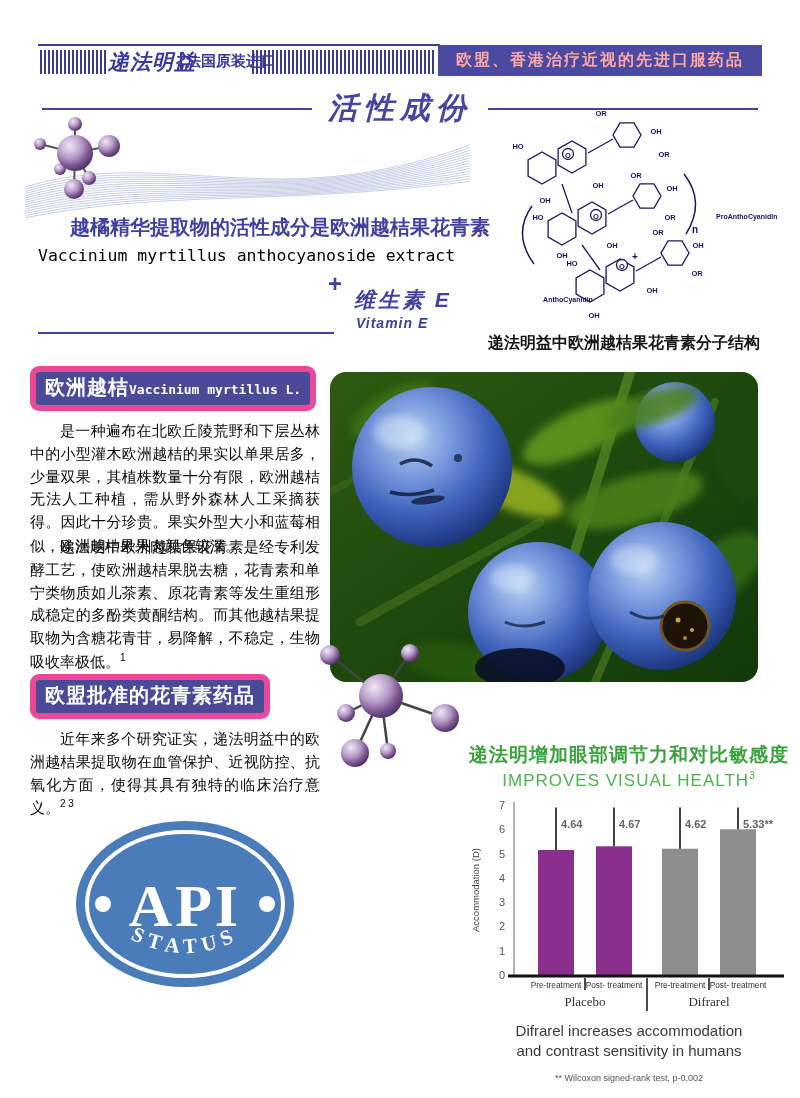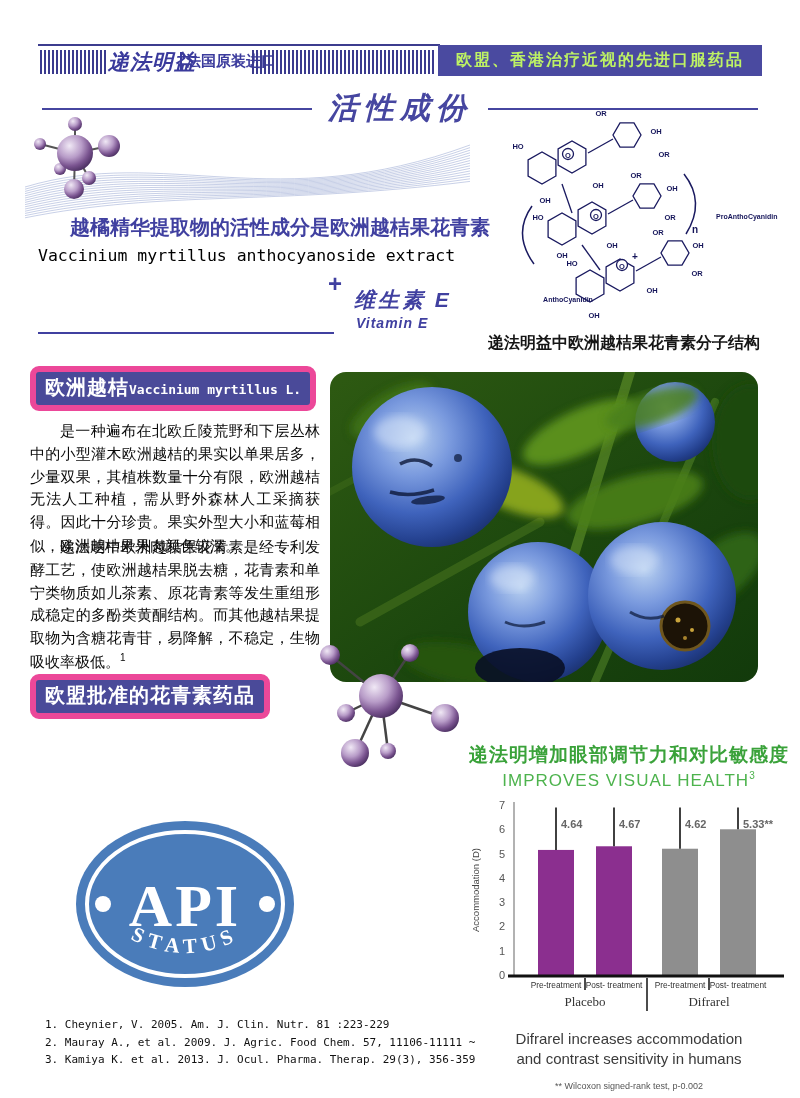"欧盟、香港治疗近视的先进口服药品" .banner { color: #bef264 -> #fca5a5 }
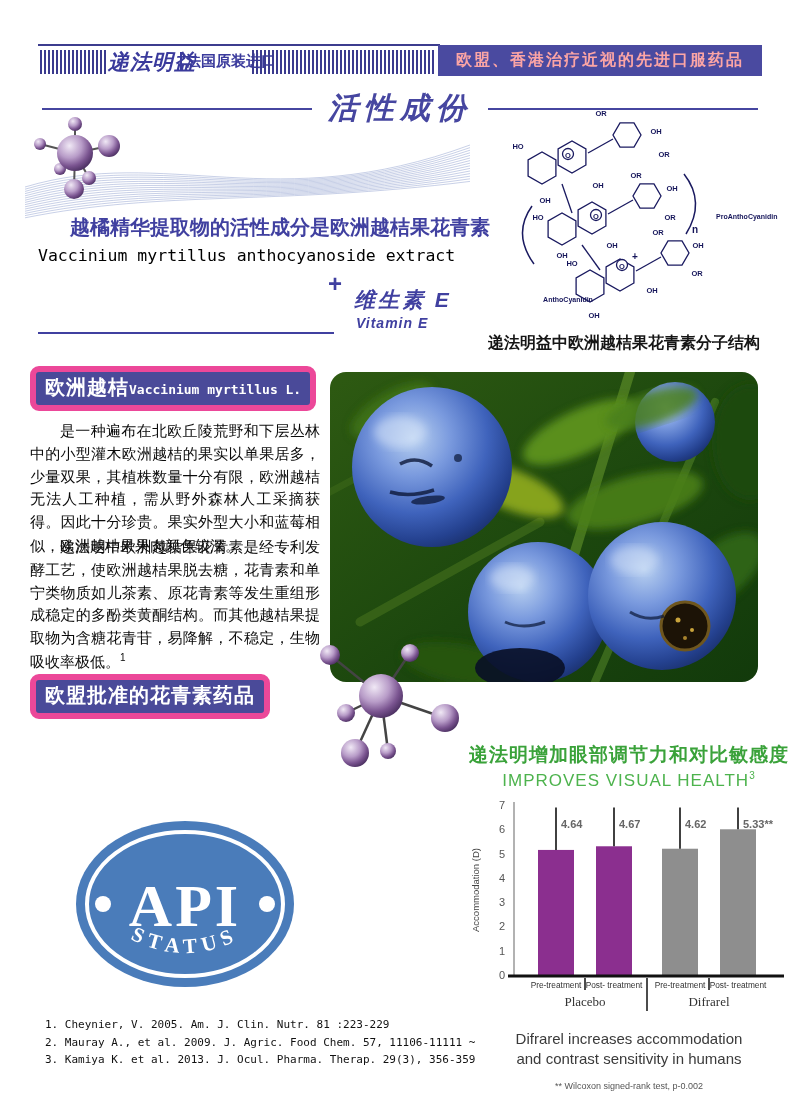"近年来多个研究证实，递法明益中的欧洲越桔果提取物在血管保护、近视防控、抗氧化方面" div.body-text { html: none -> <div><span>近年来多个研究证实，递法明益中的欧洲越桔果提取物在血管保护、近视防控、抗氧化方面，使得其具有独特的临床治疗意义。</span><sup>2 3</sup></div> }
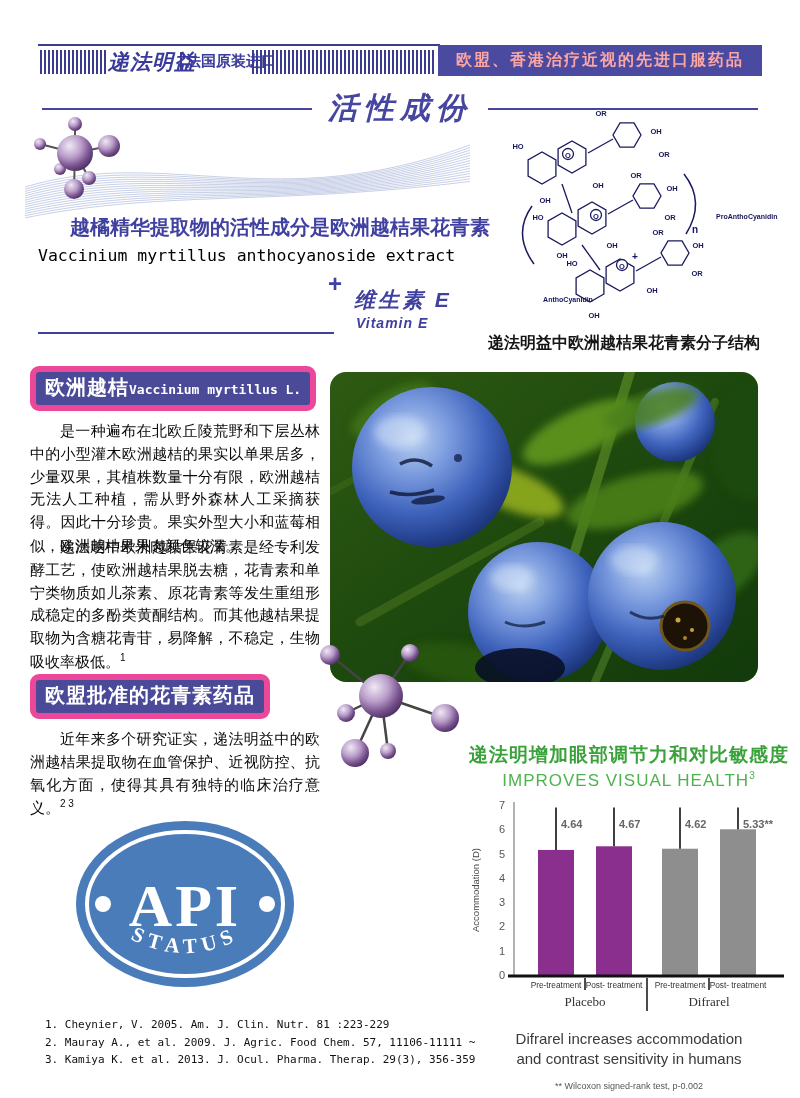"1. Cheynier, V. 2005. Am." div { html: <div> <div>1. Cheynier, V. 2005. Am. J. Clin. Nutr. 81 :223-229</div> <div>2. Mauray A., et al. 2009. J. Agric. Food Chem. 57, 11106-11111 ~</div> <div>3. Kamiya K. et al. 2013. J. Ocul. Pharma. Therap. 29(3), 356-359</div> </div> -> none }
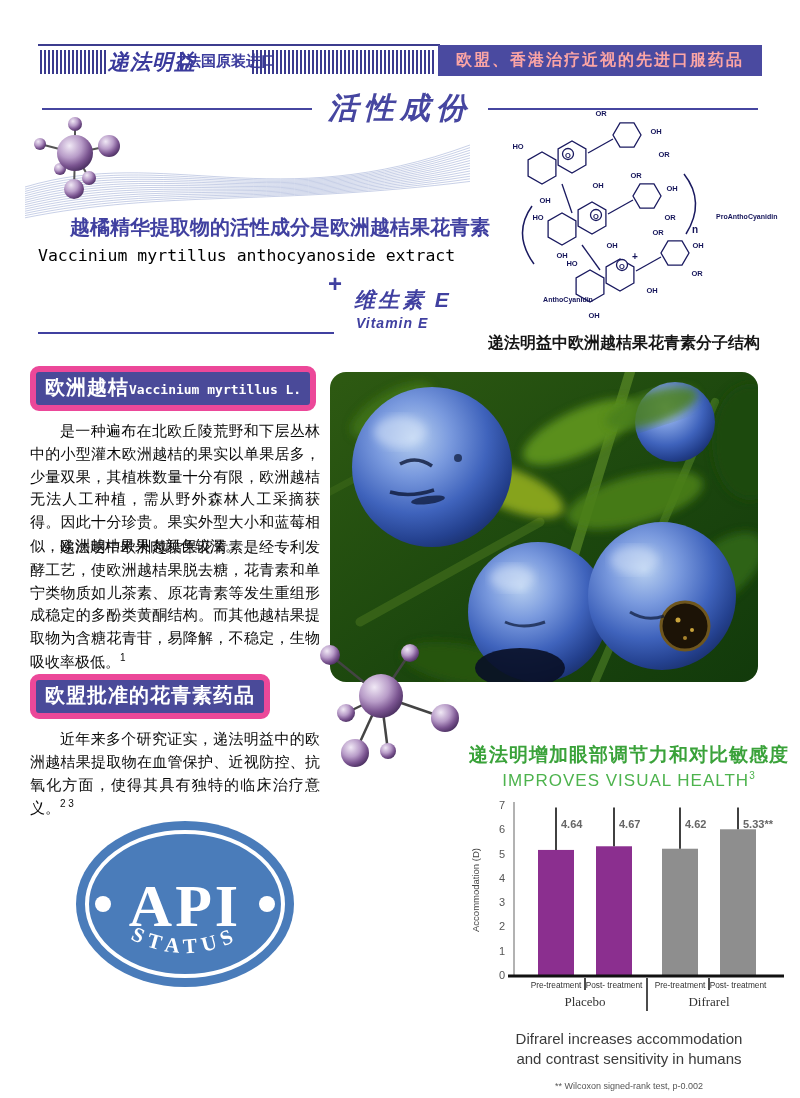"Difrarel increases accommodation" .chart-caption { margin-top: 12px -> 4px }
